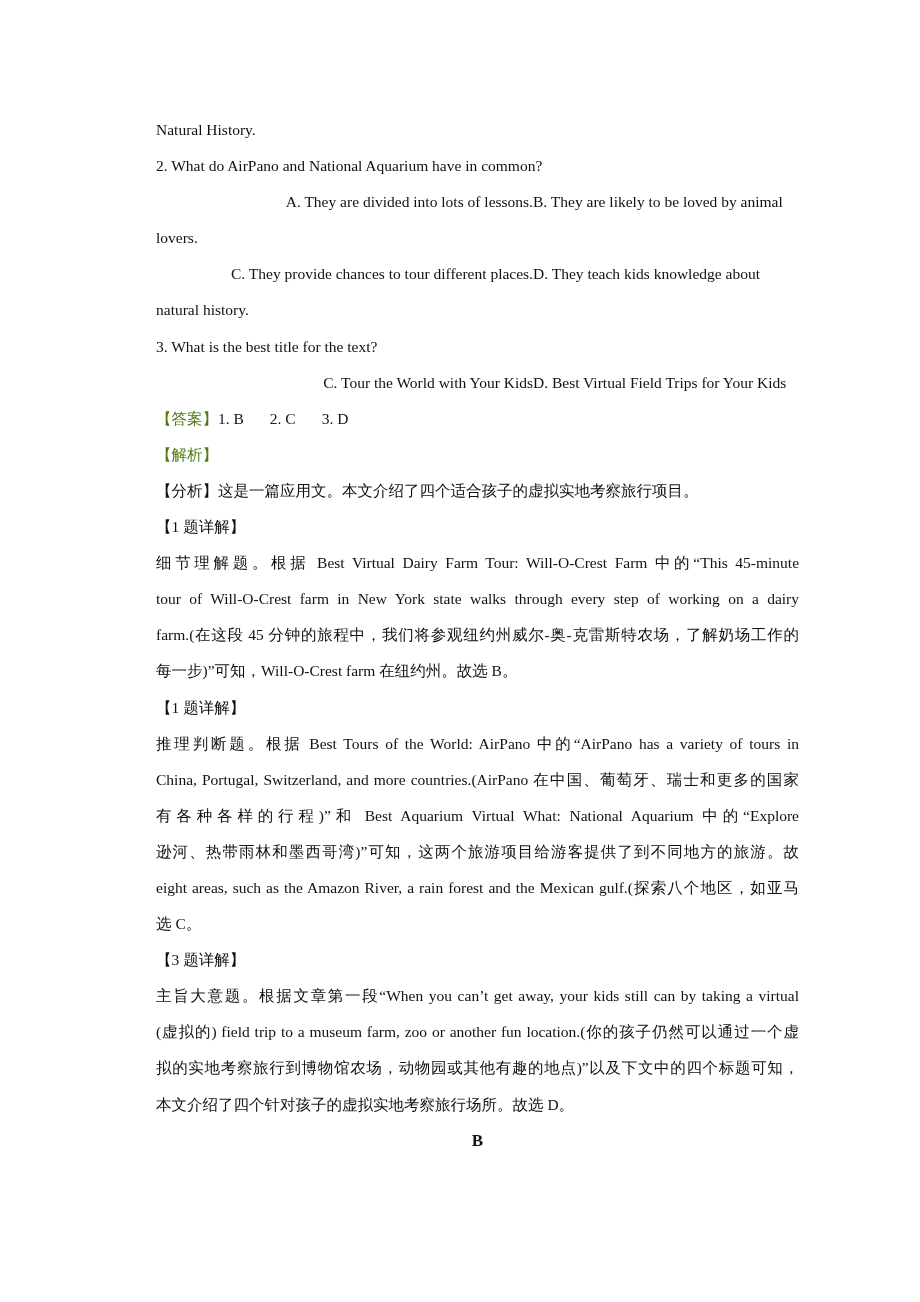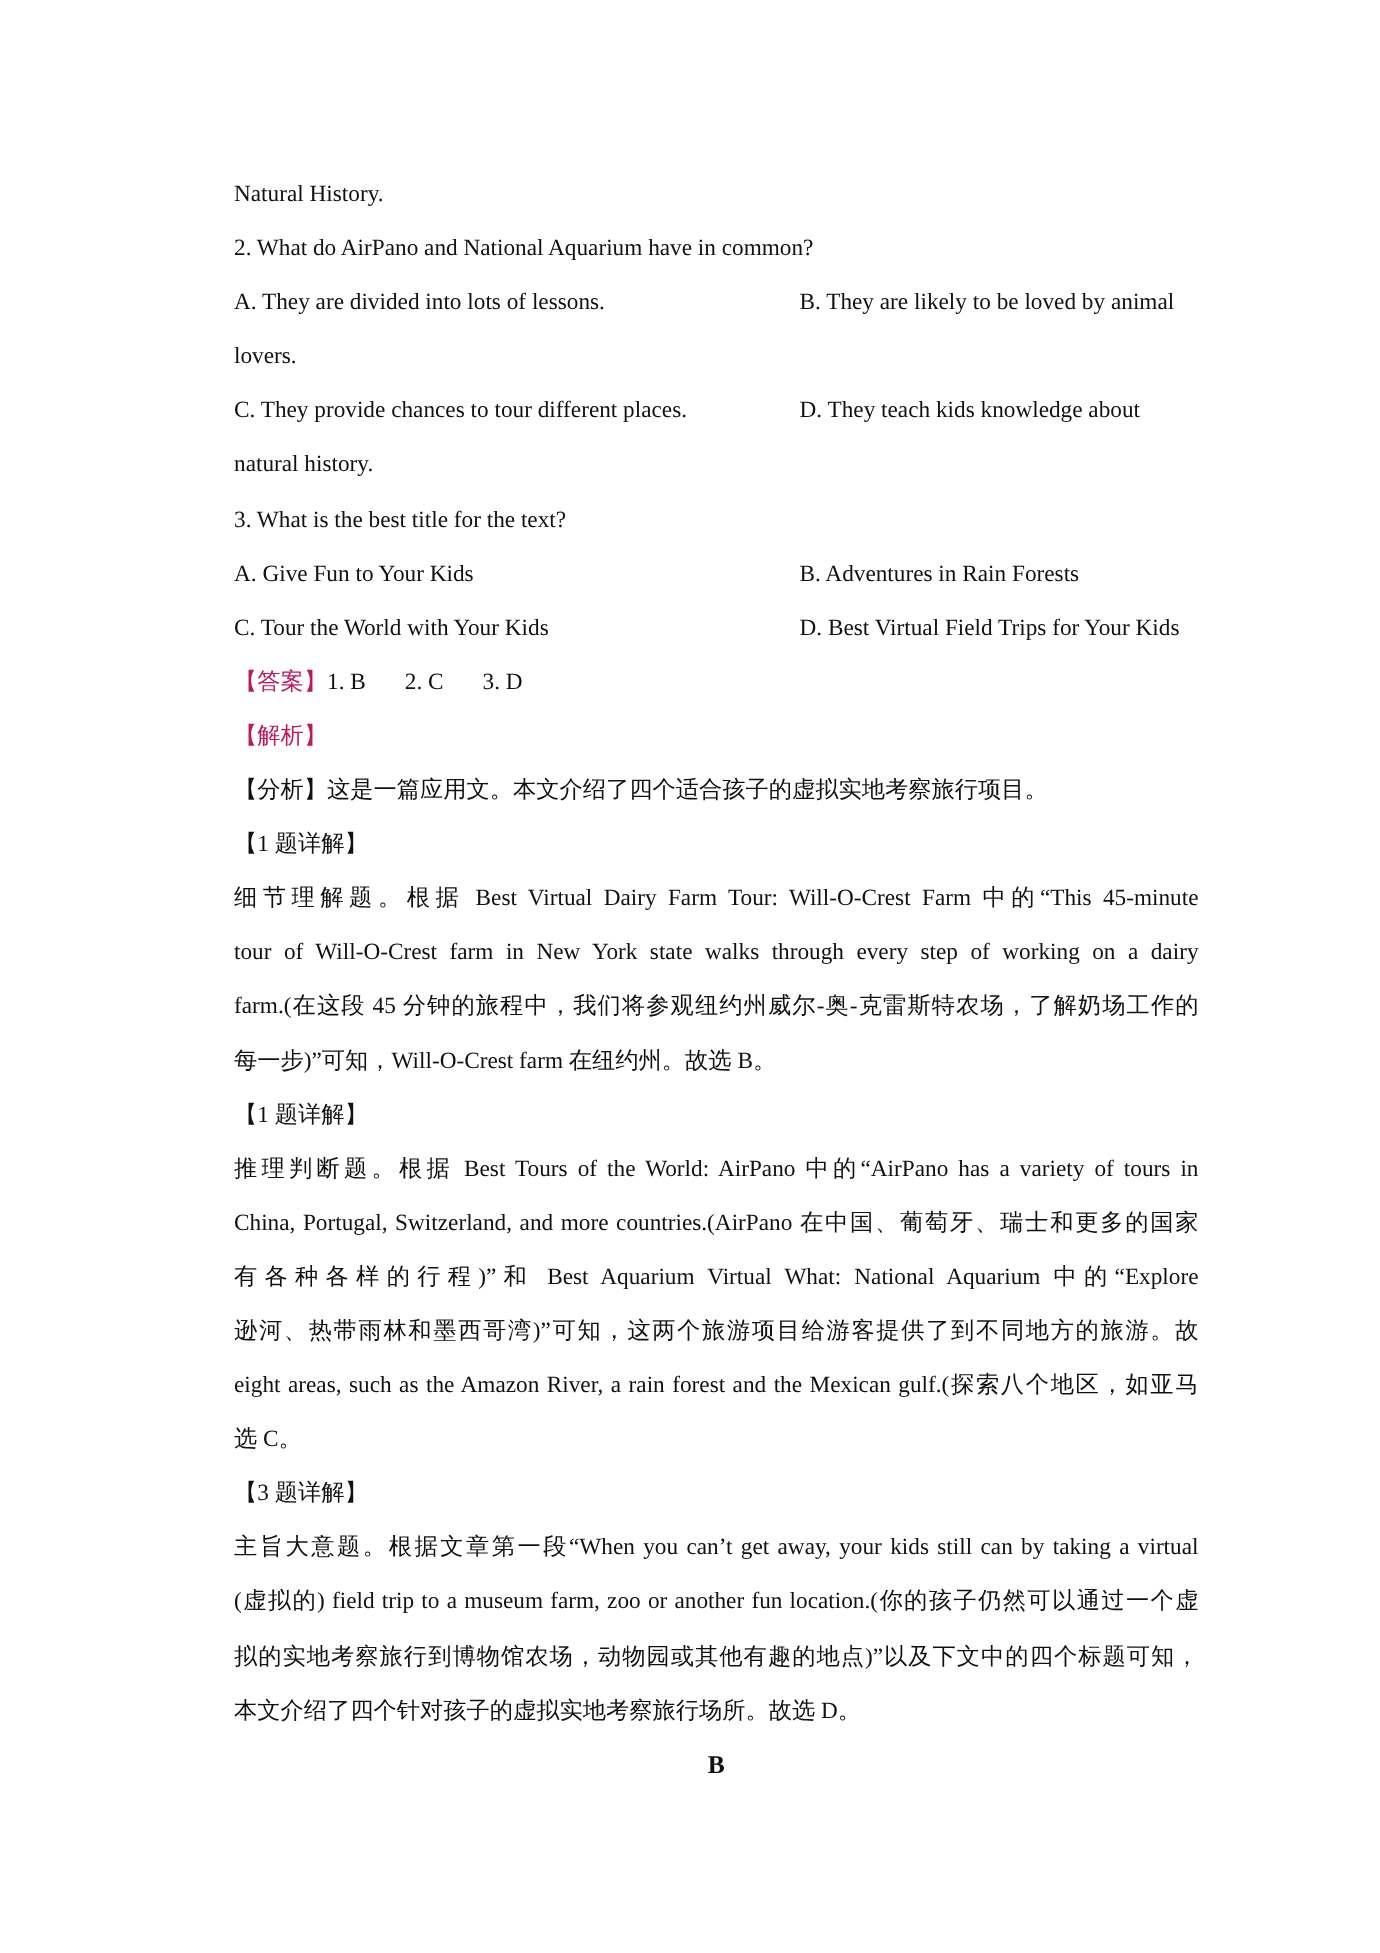"A. They are divided into" .opts .col-a { text-align: none -> right }
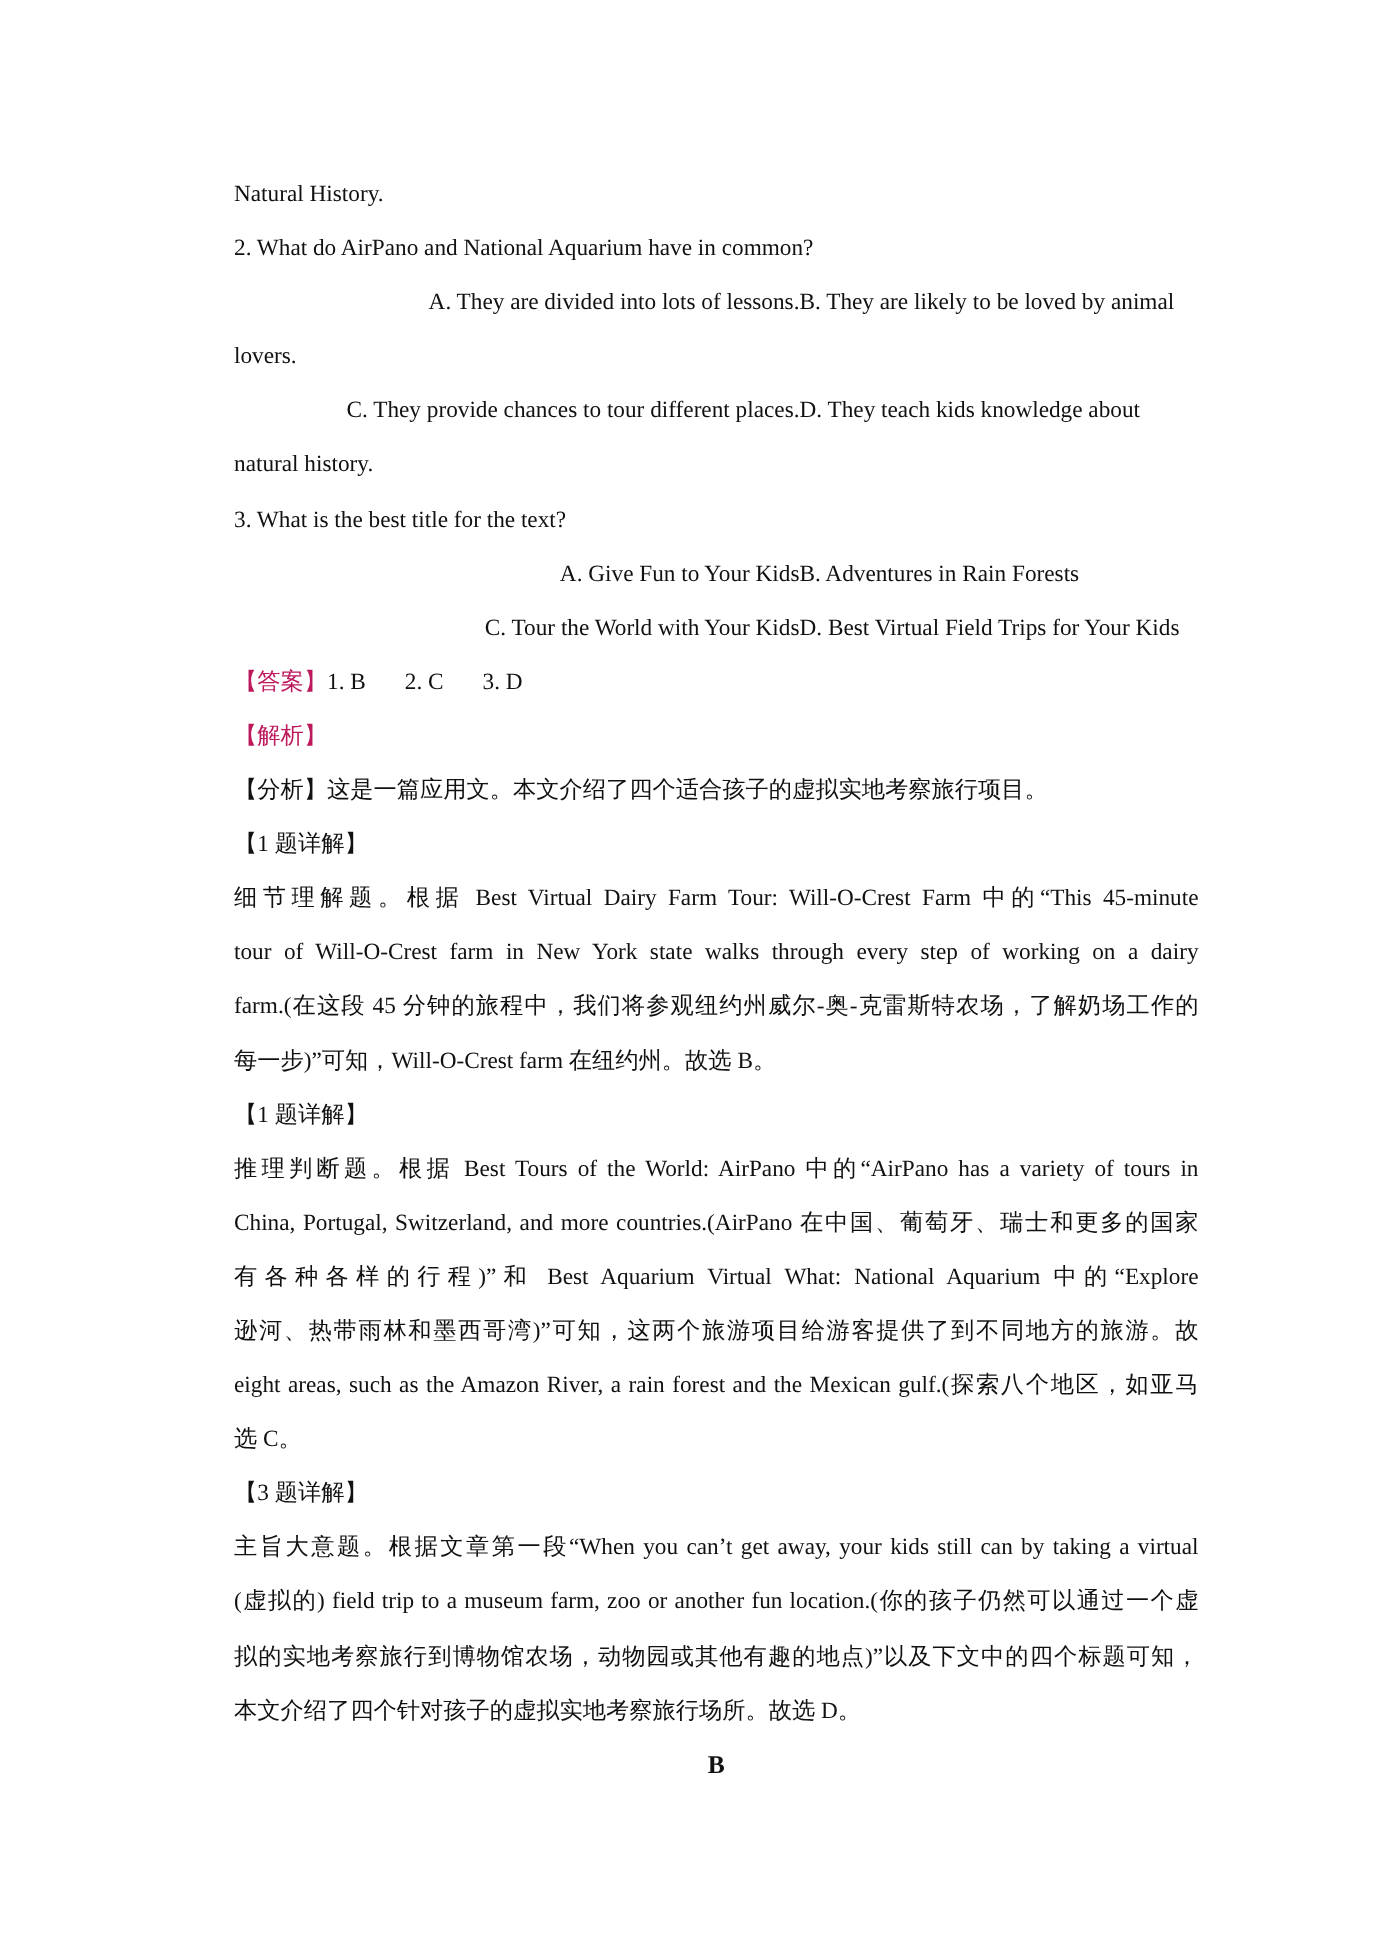"A. Give Fun to Your" div.line { html: <div> <span>A. Give Fun to Your Kids</span> <span>B. Adventures in Rain Forests</span> </div> -> none }
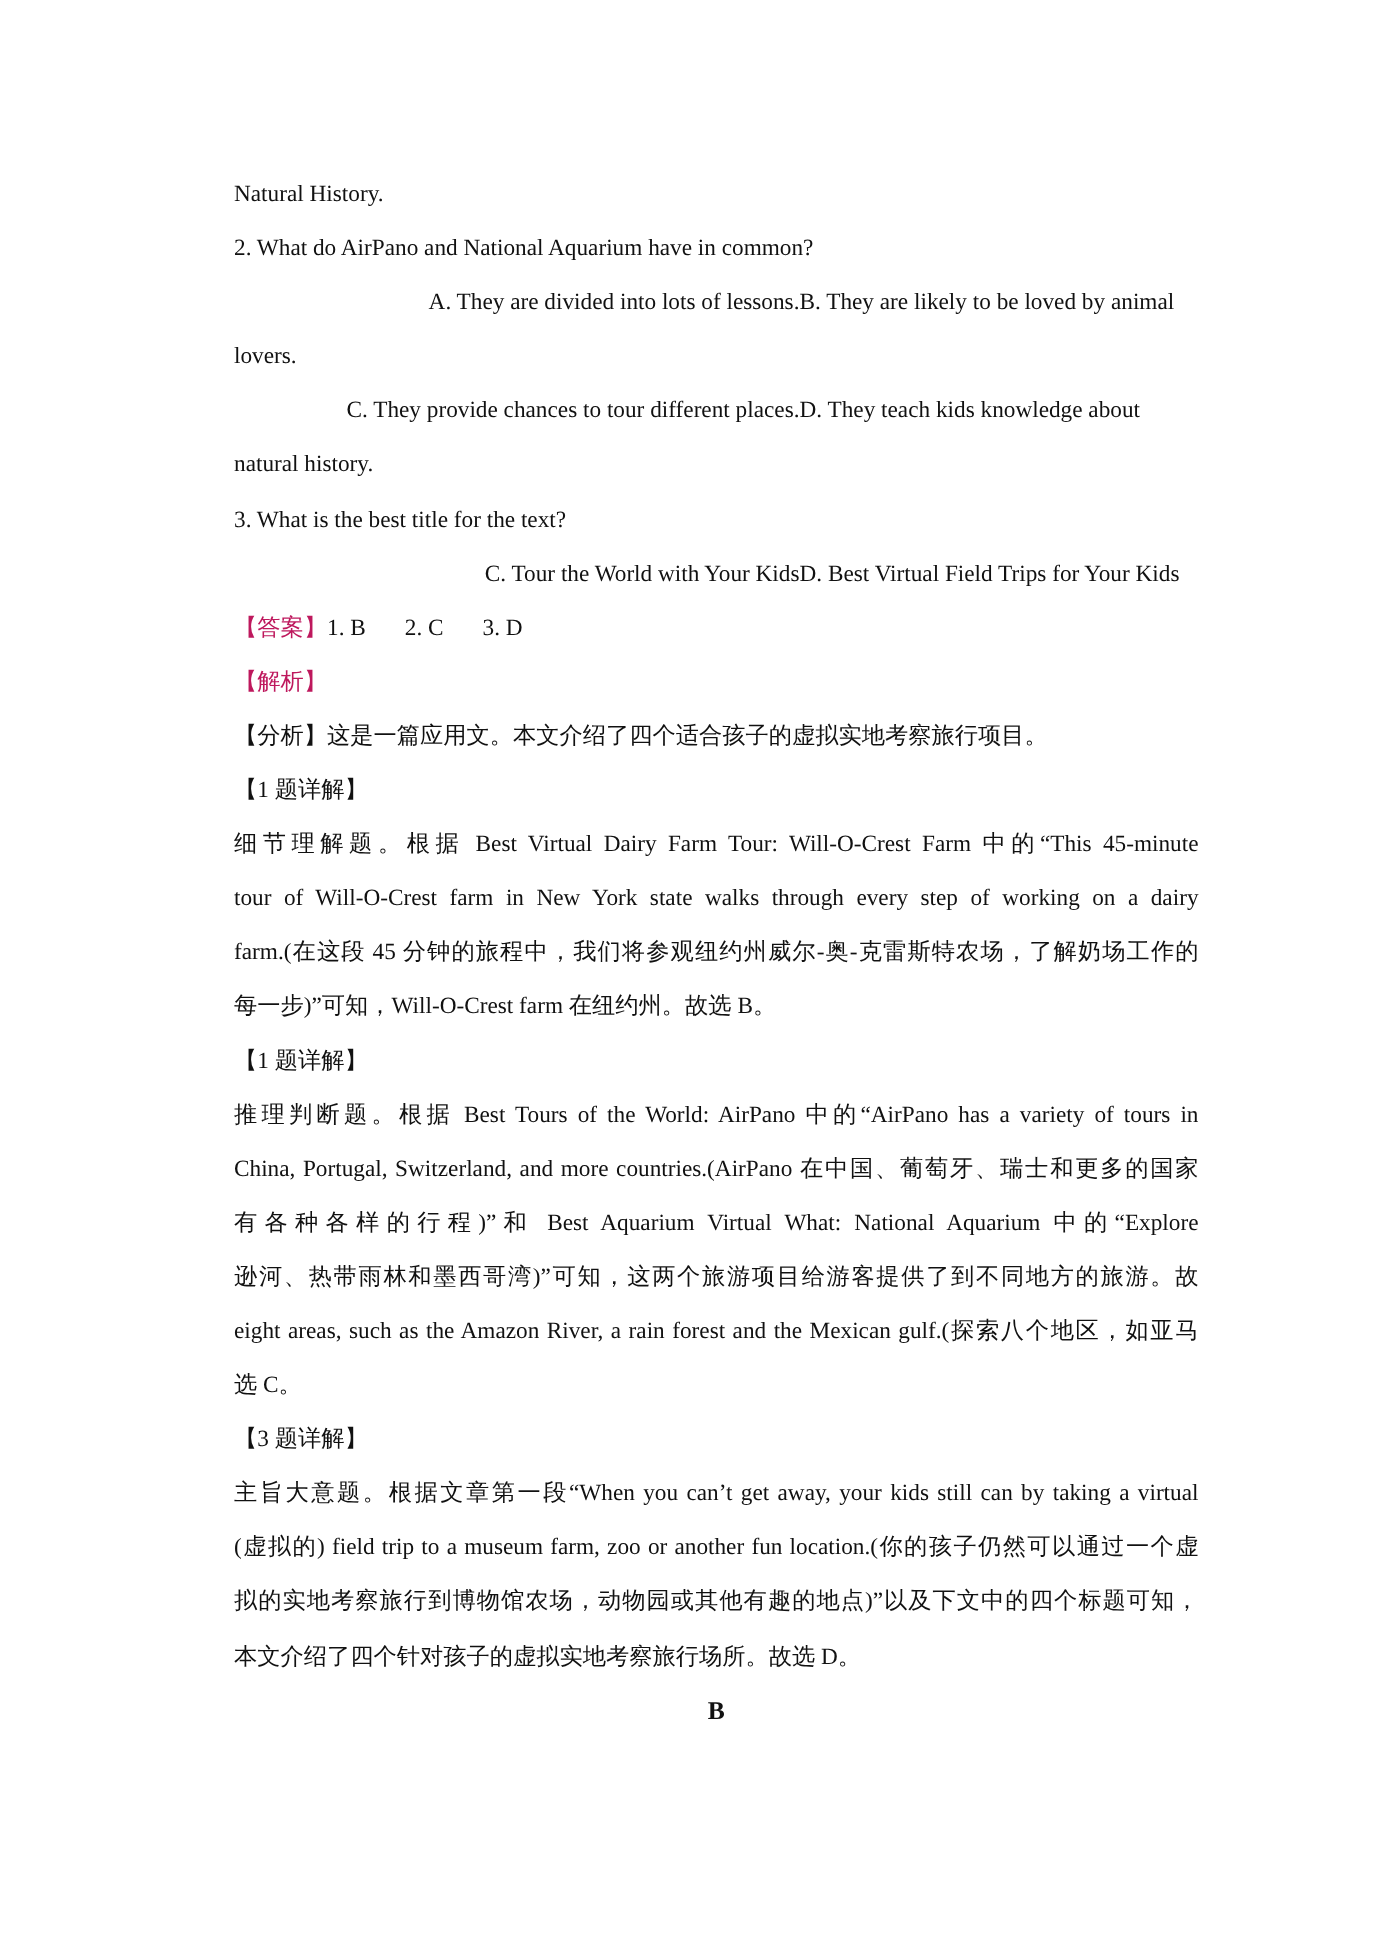"【答案】" .blue { color: #be185d -> #4d7c0f }
